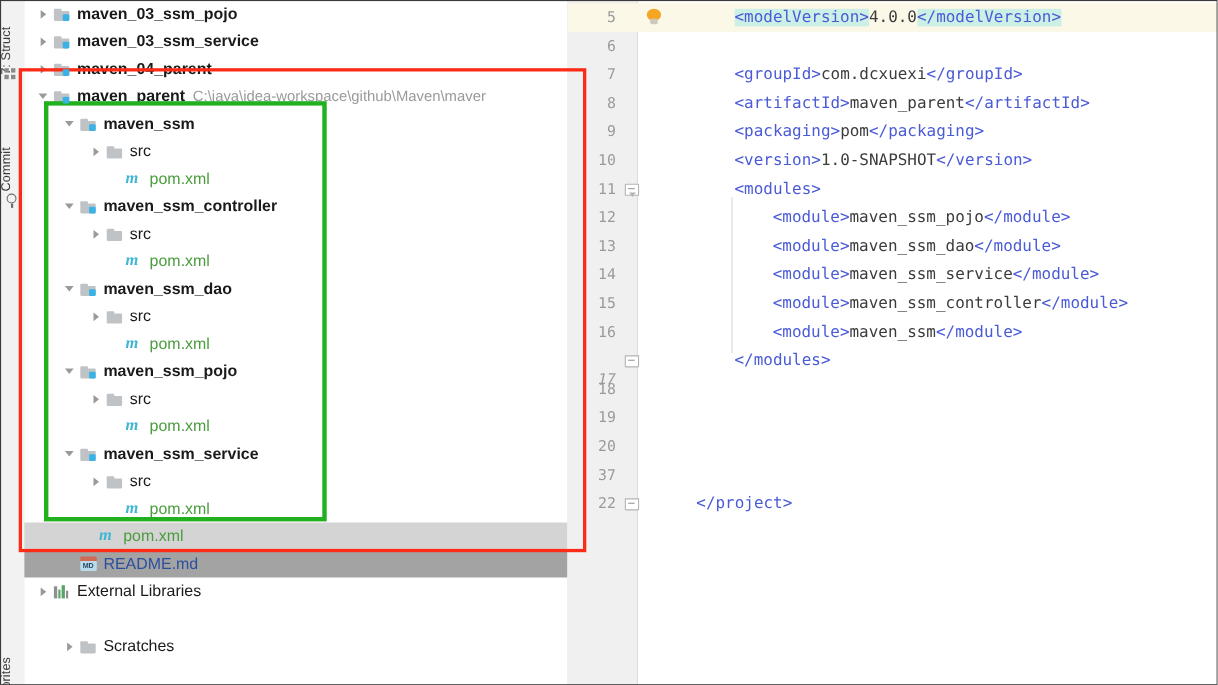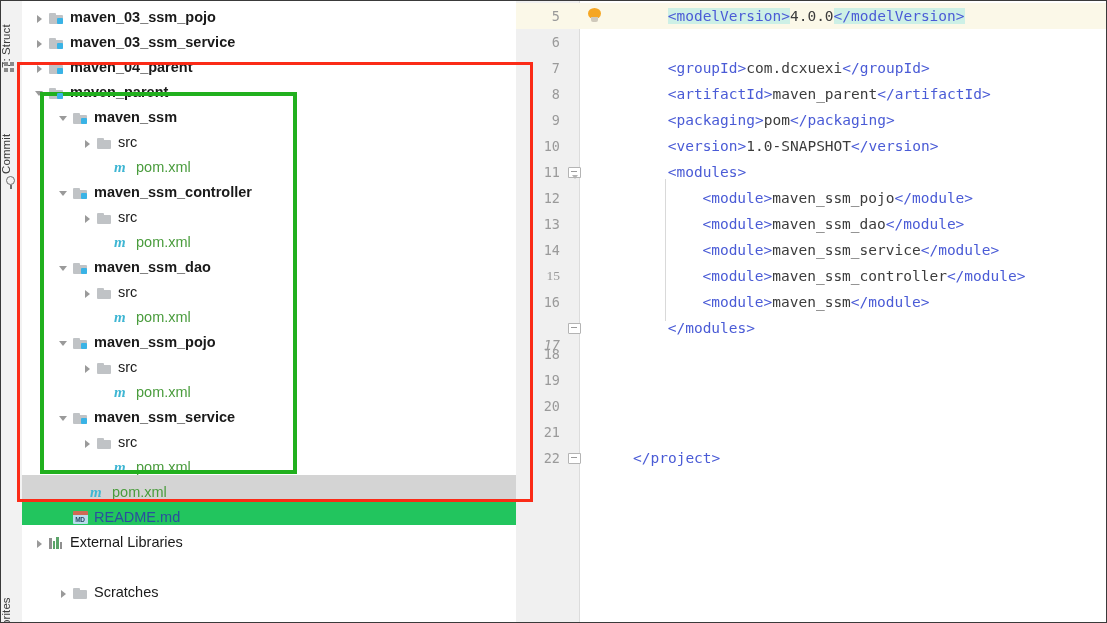"maven_03_ssm_pojo" .row { align-items: flex-end -> center }
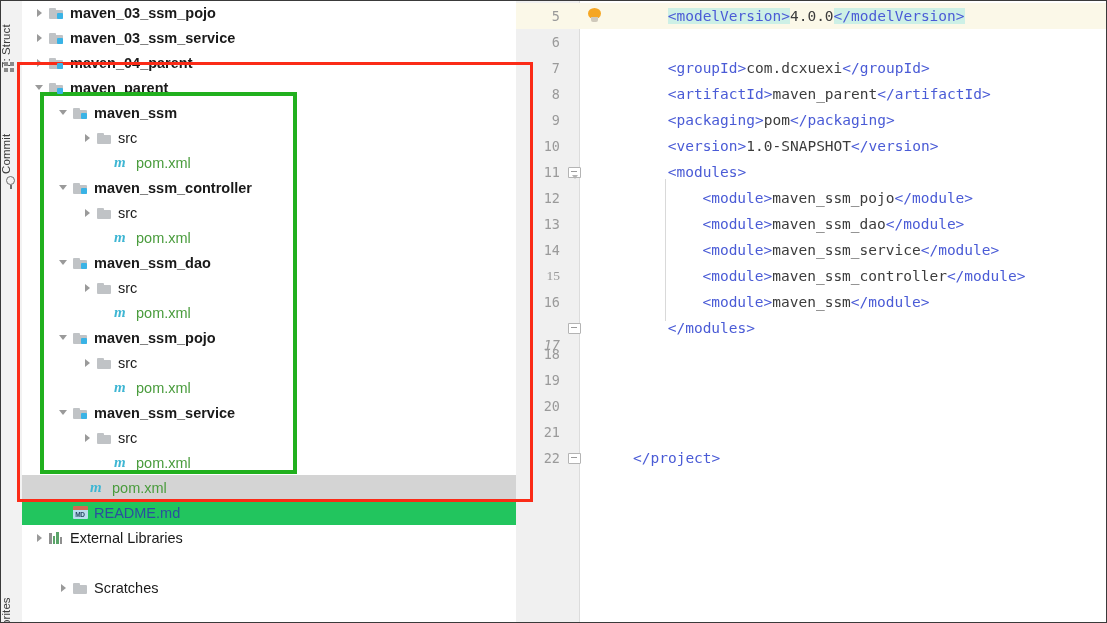"C:\java\idea-workspace\github\Maven\mave" span.path { html: none -> <span>C:\java\idea-workspace\github\Maven\maver</span> }
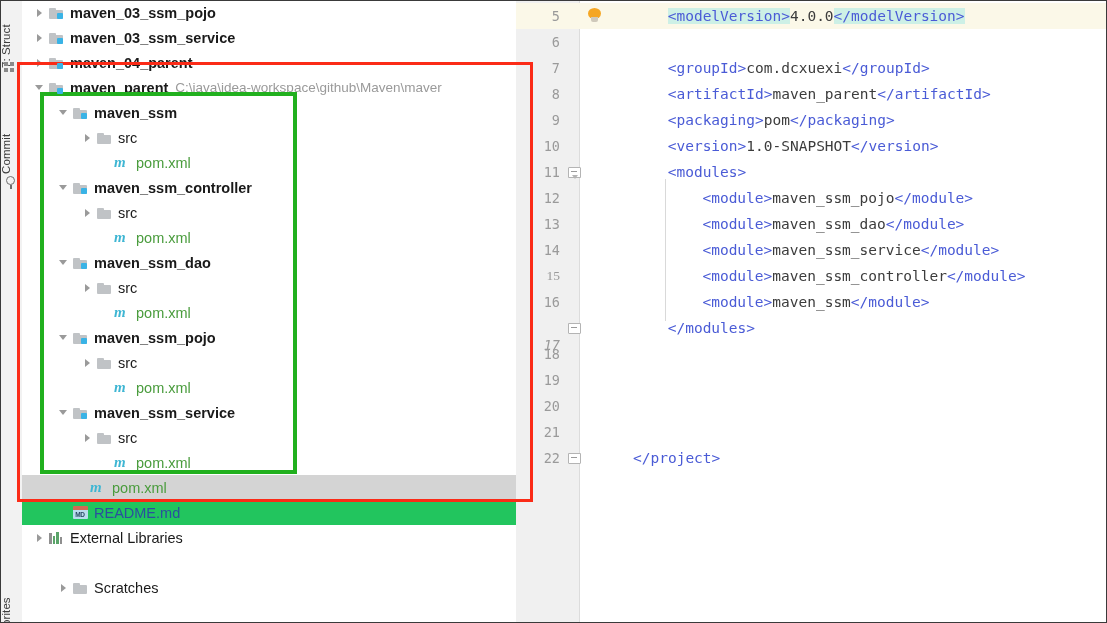"15" div.lnum { font-family: Liberation Serif, serif -> none }
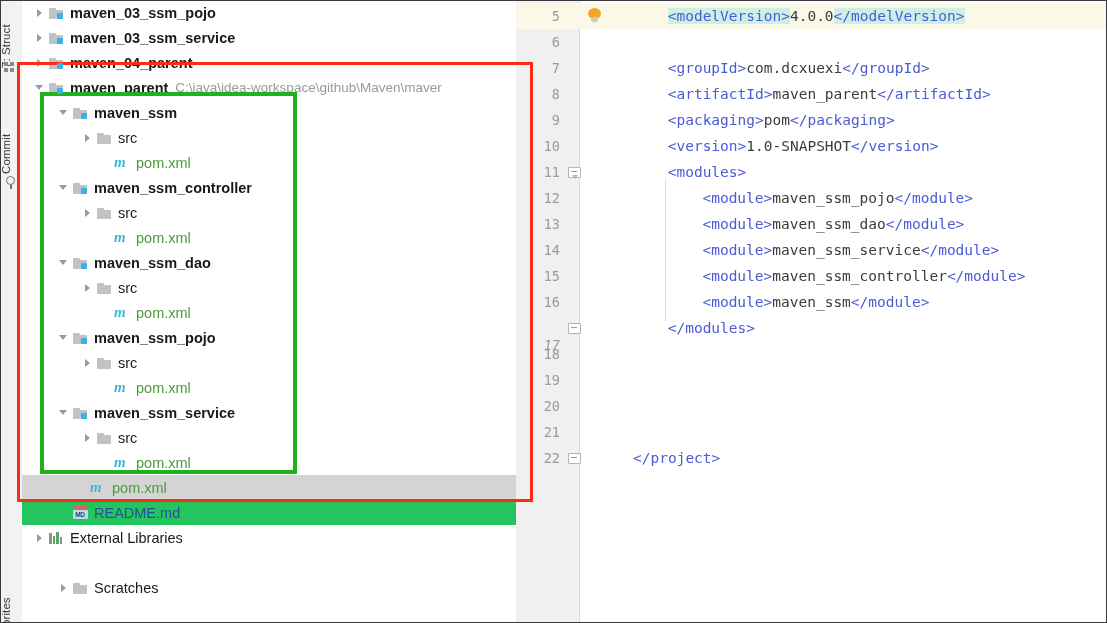"21" div.lnum { text: 21 -> 37 }
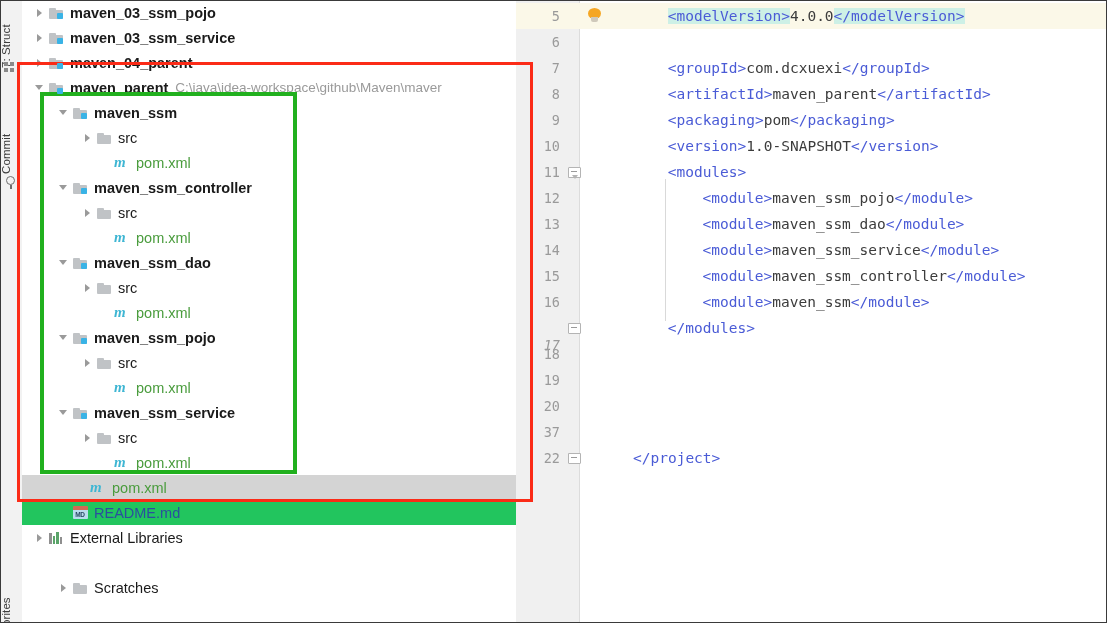"README.md" .row.readme-hl { background: #22c55e -> #a3a3a3 }
